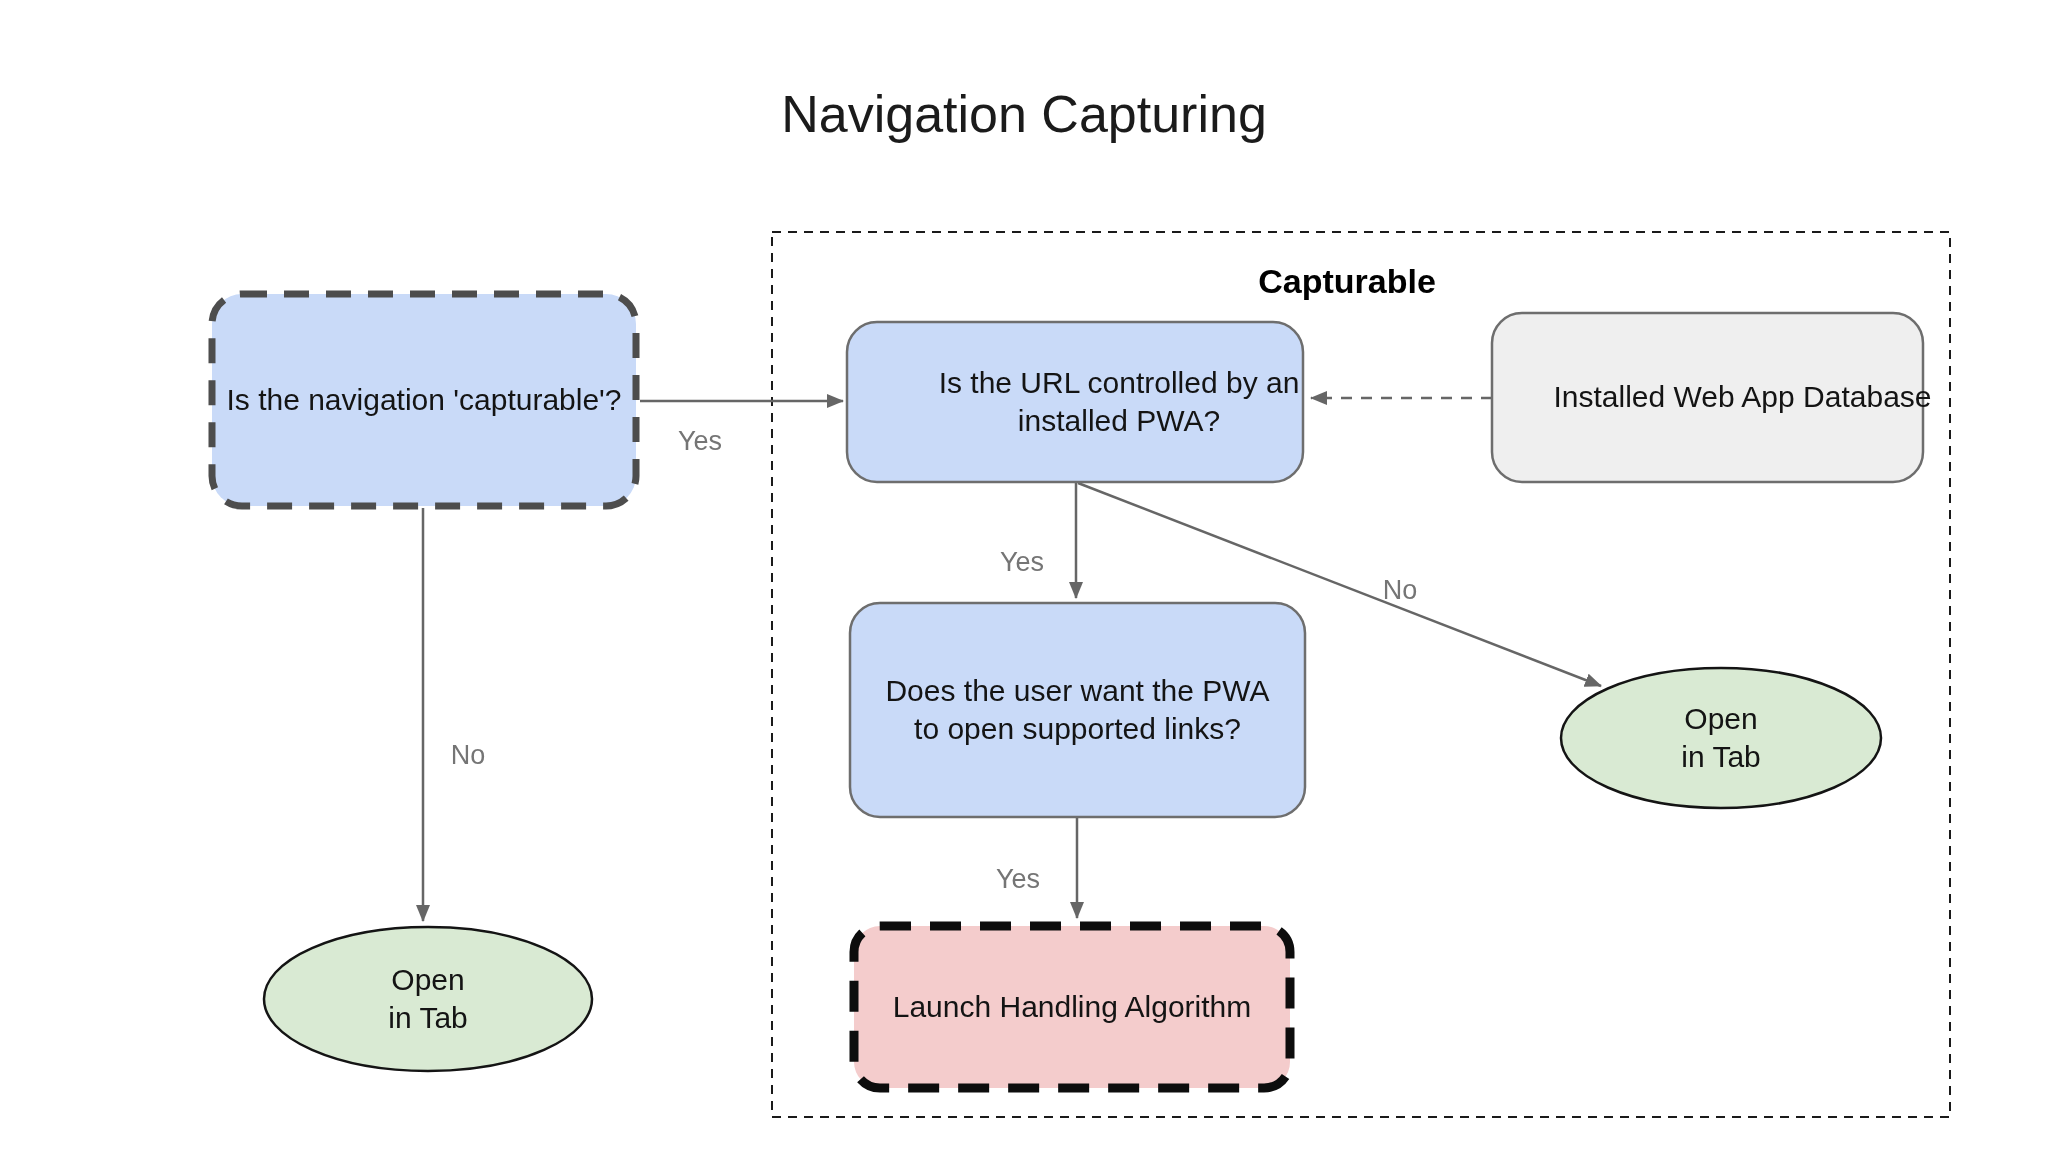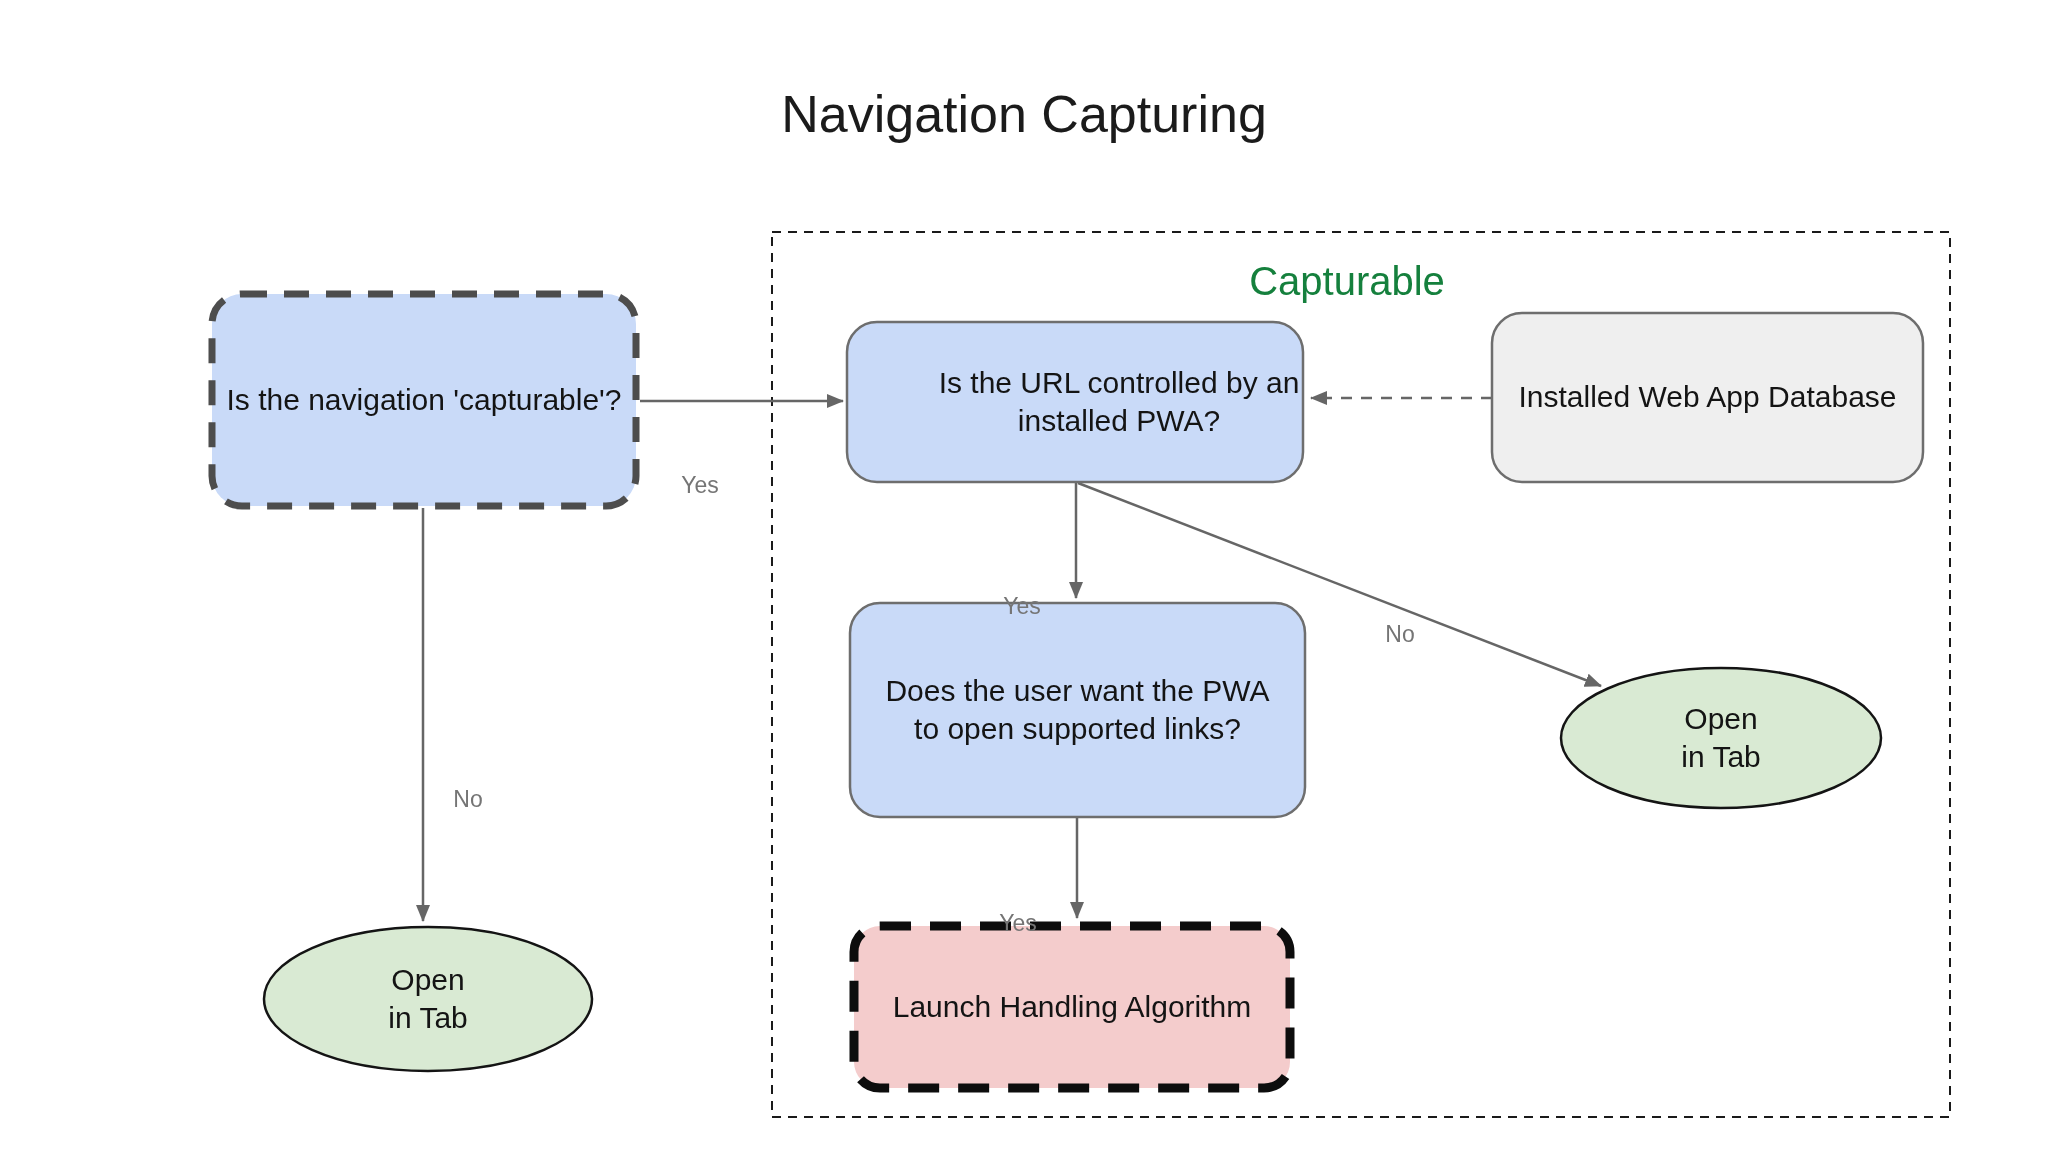"Capturable" .group-label { color: #15803d -> #000000; font-size: 40px -> 34px; font-weight: none -> bold }
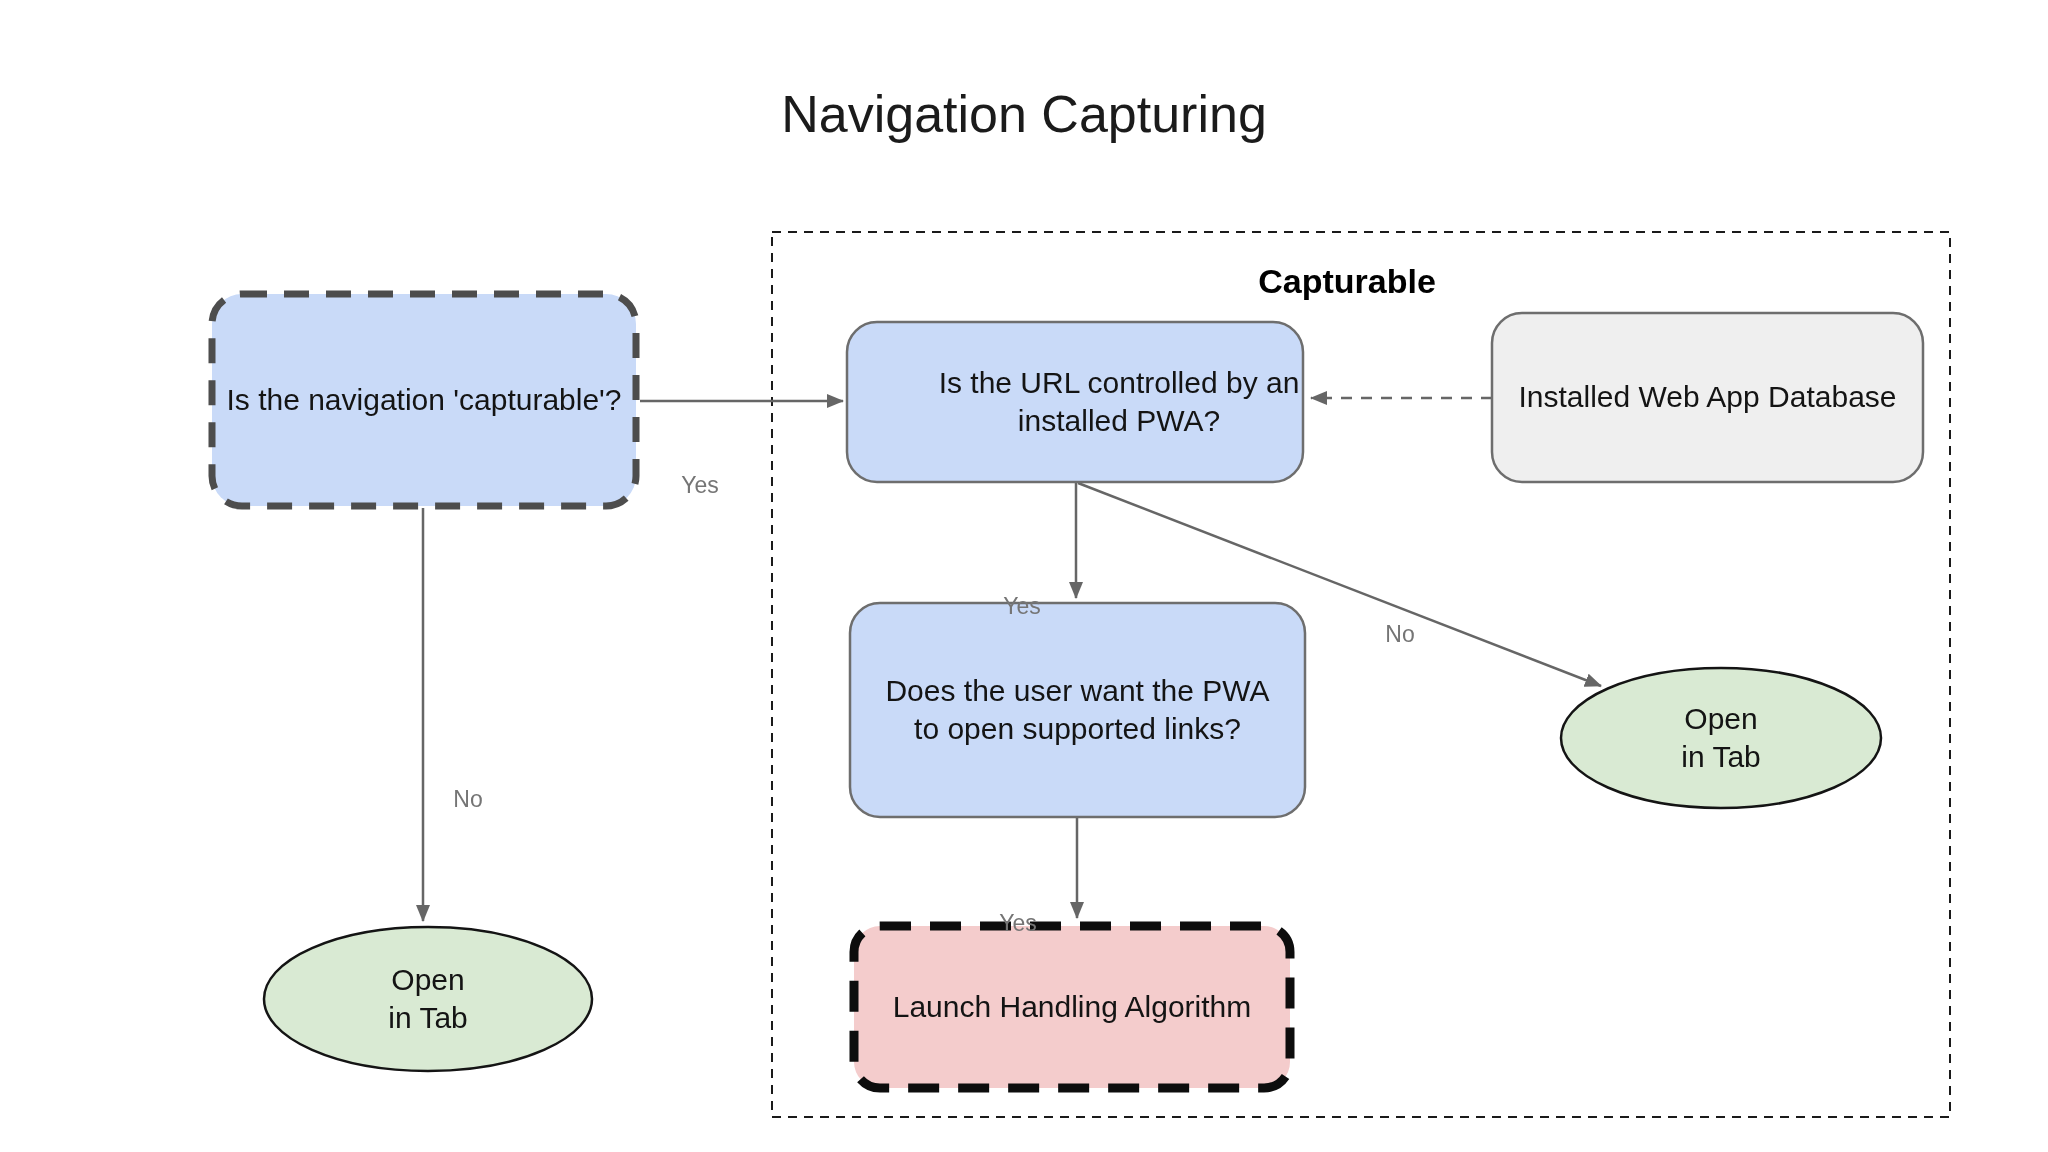"Installed Web App Database" div.node-text { left: 1492px -> 1527px }
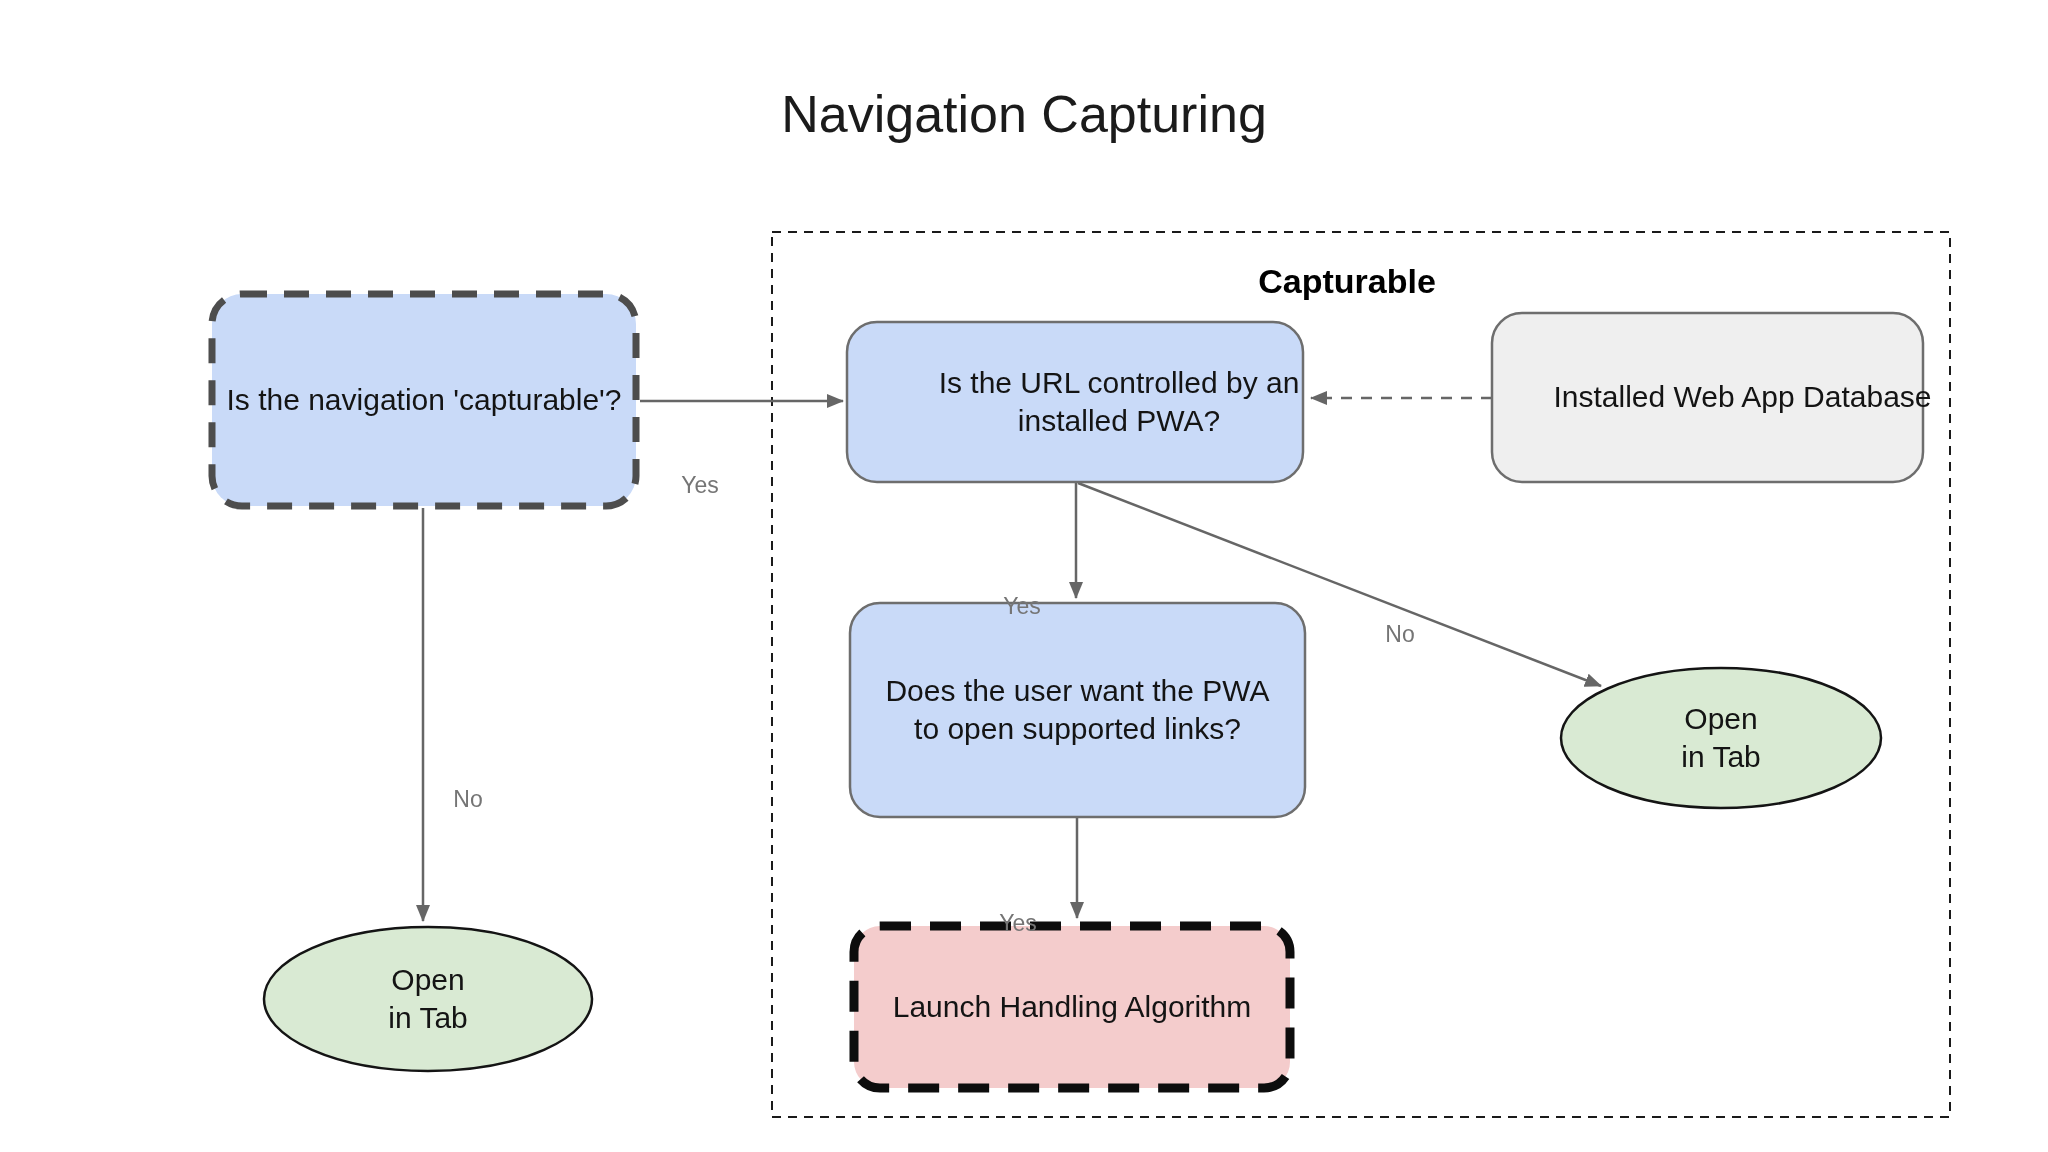"Yes" .edge-label { font-size: 23px -> 27px; margin-top: 44px -> none }
